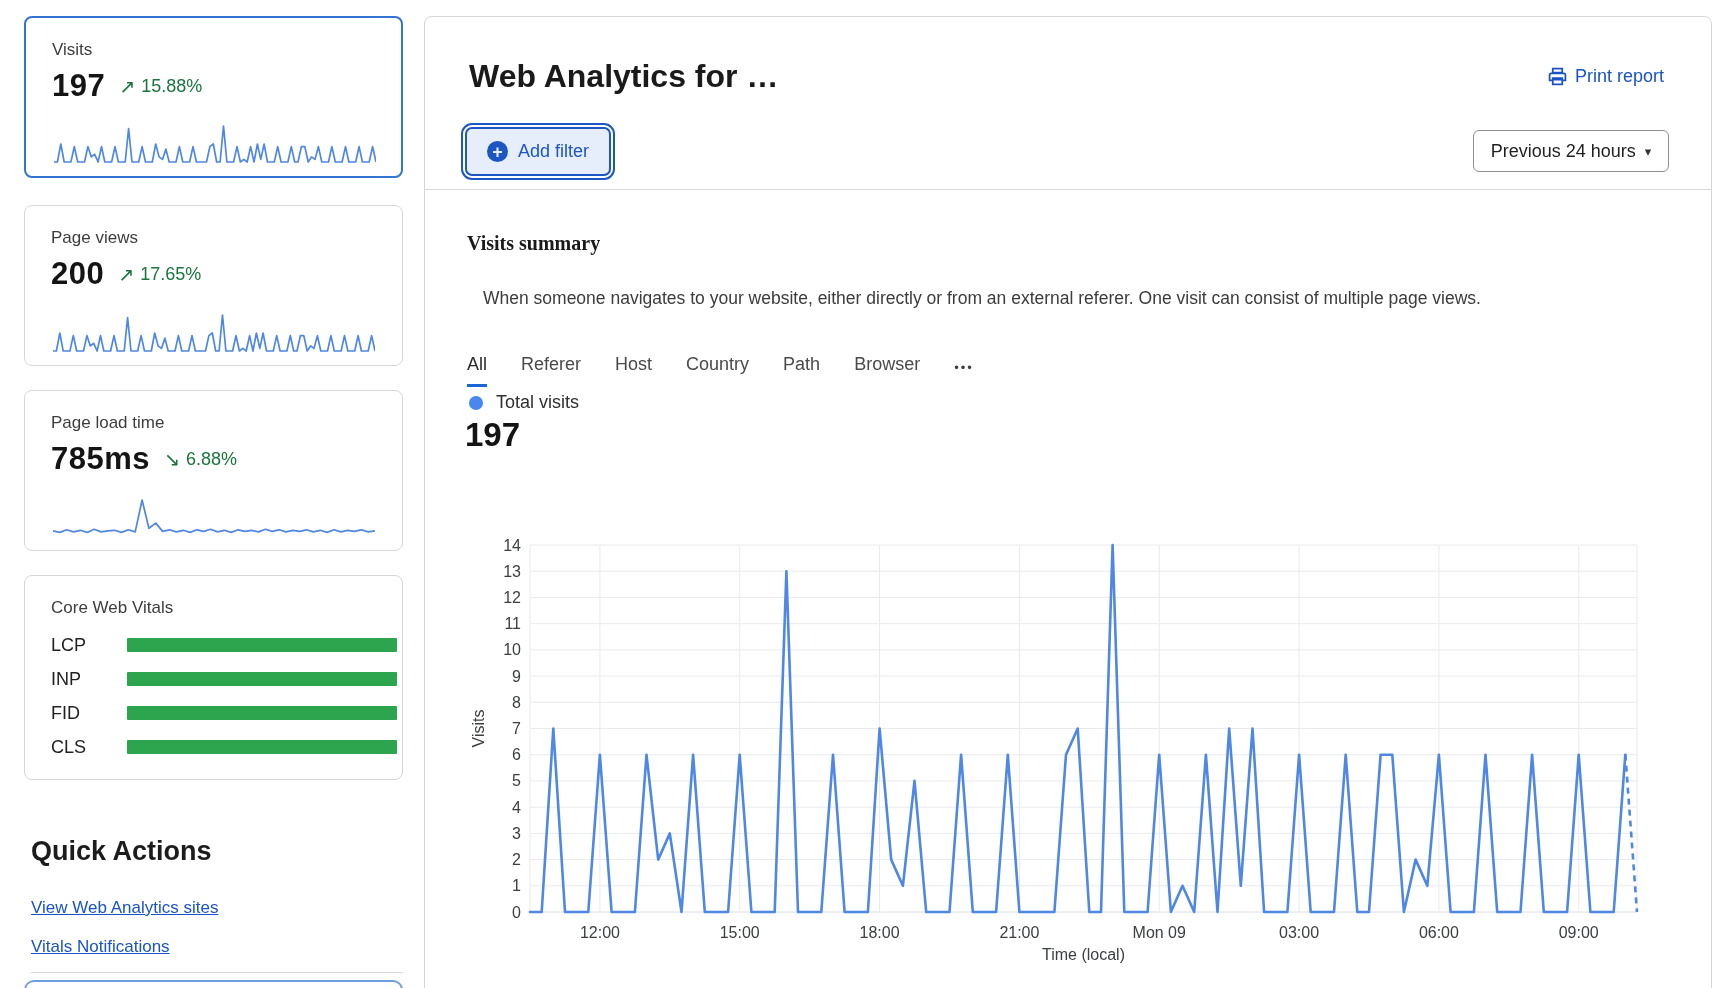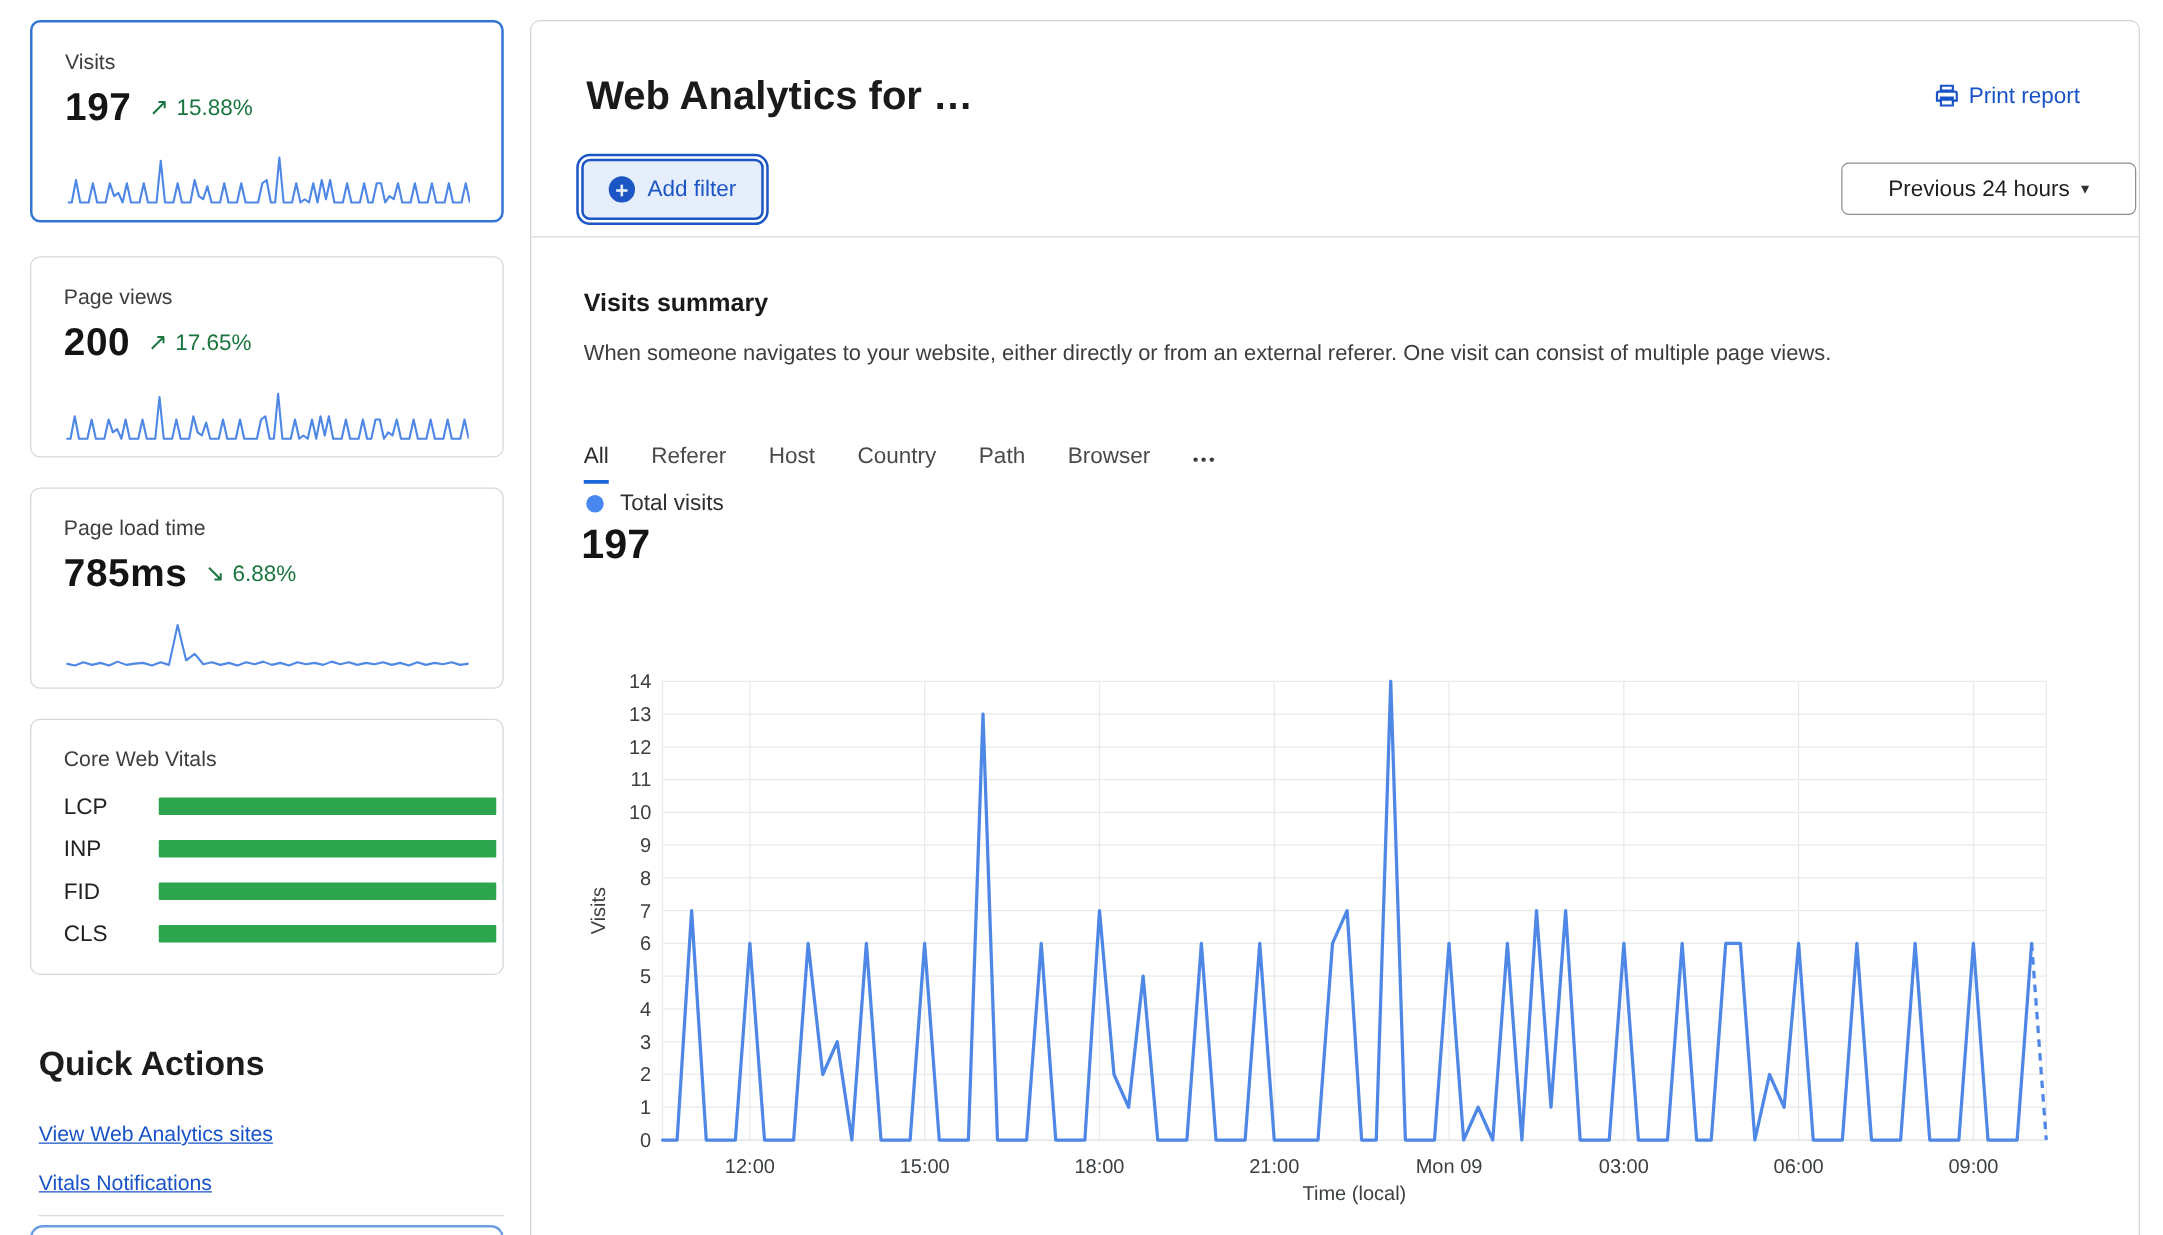"Previous 24 hours" .range-btn { width: 236px -> 196px }
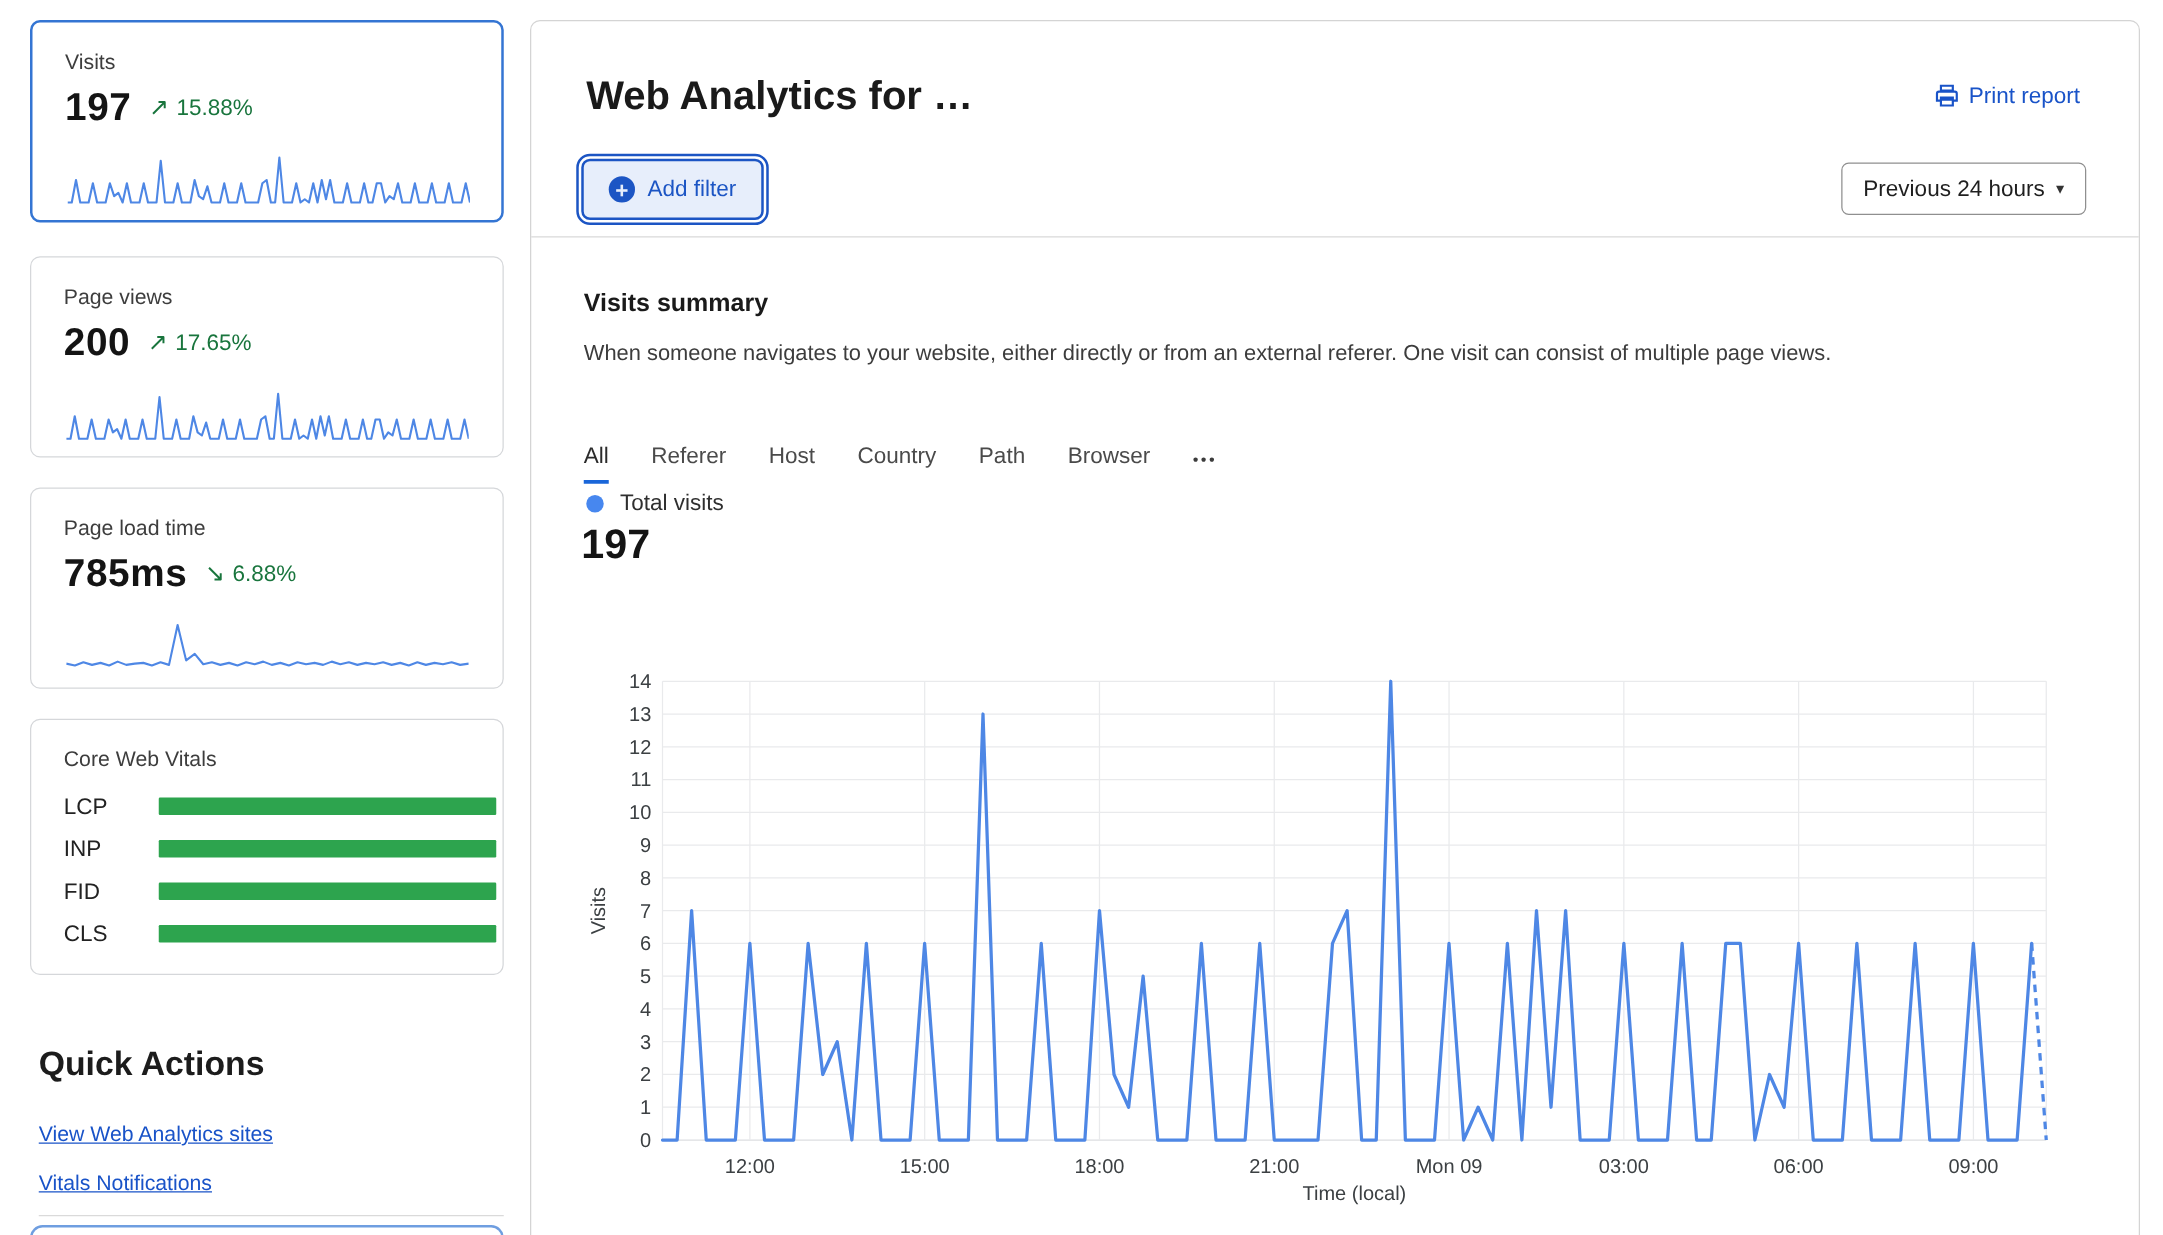"Visits summary" h2.summary-title { font-family: none -> Liberation Serif, serif }
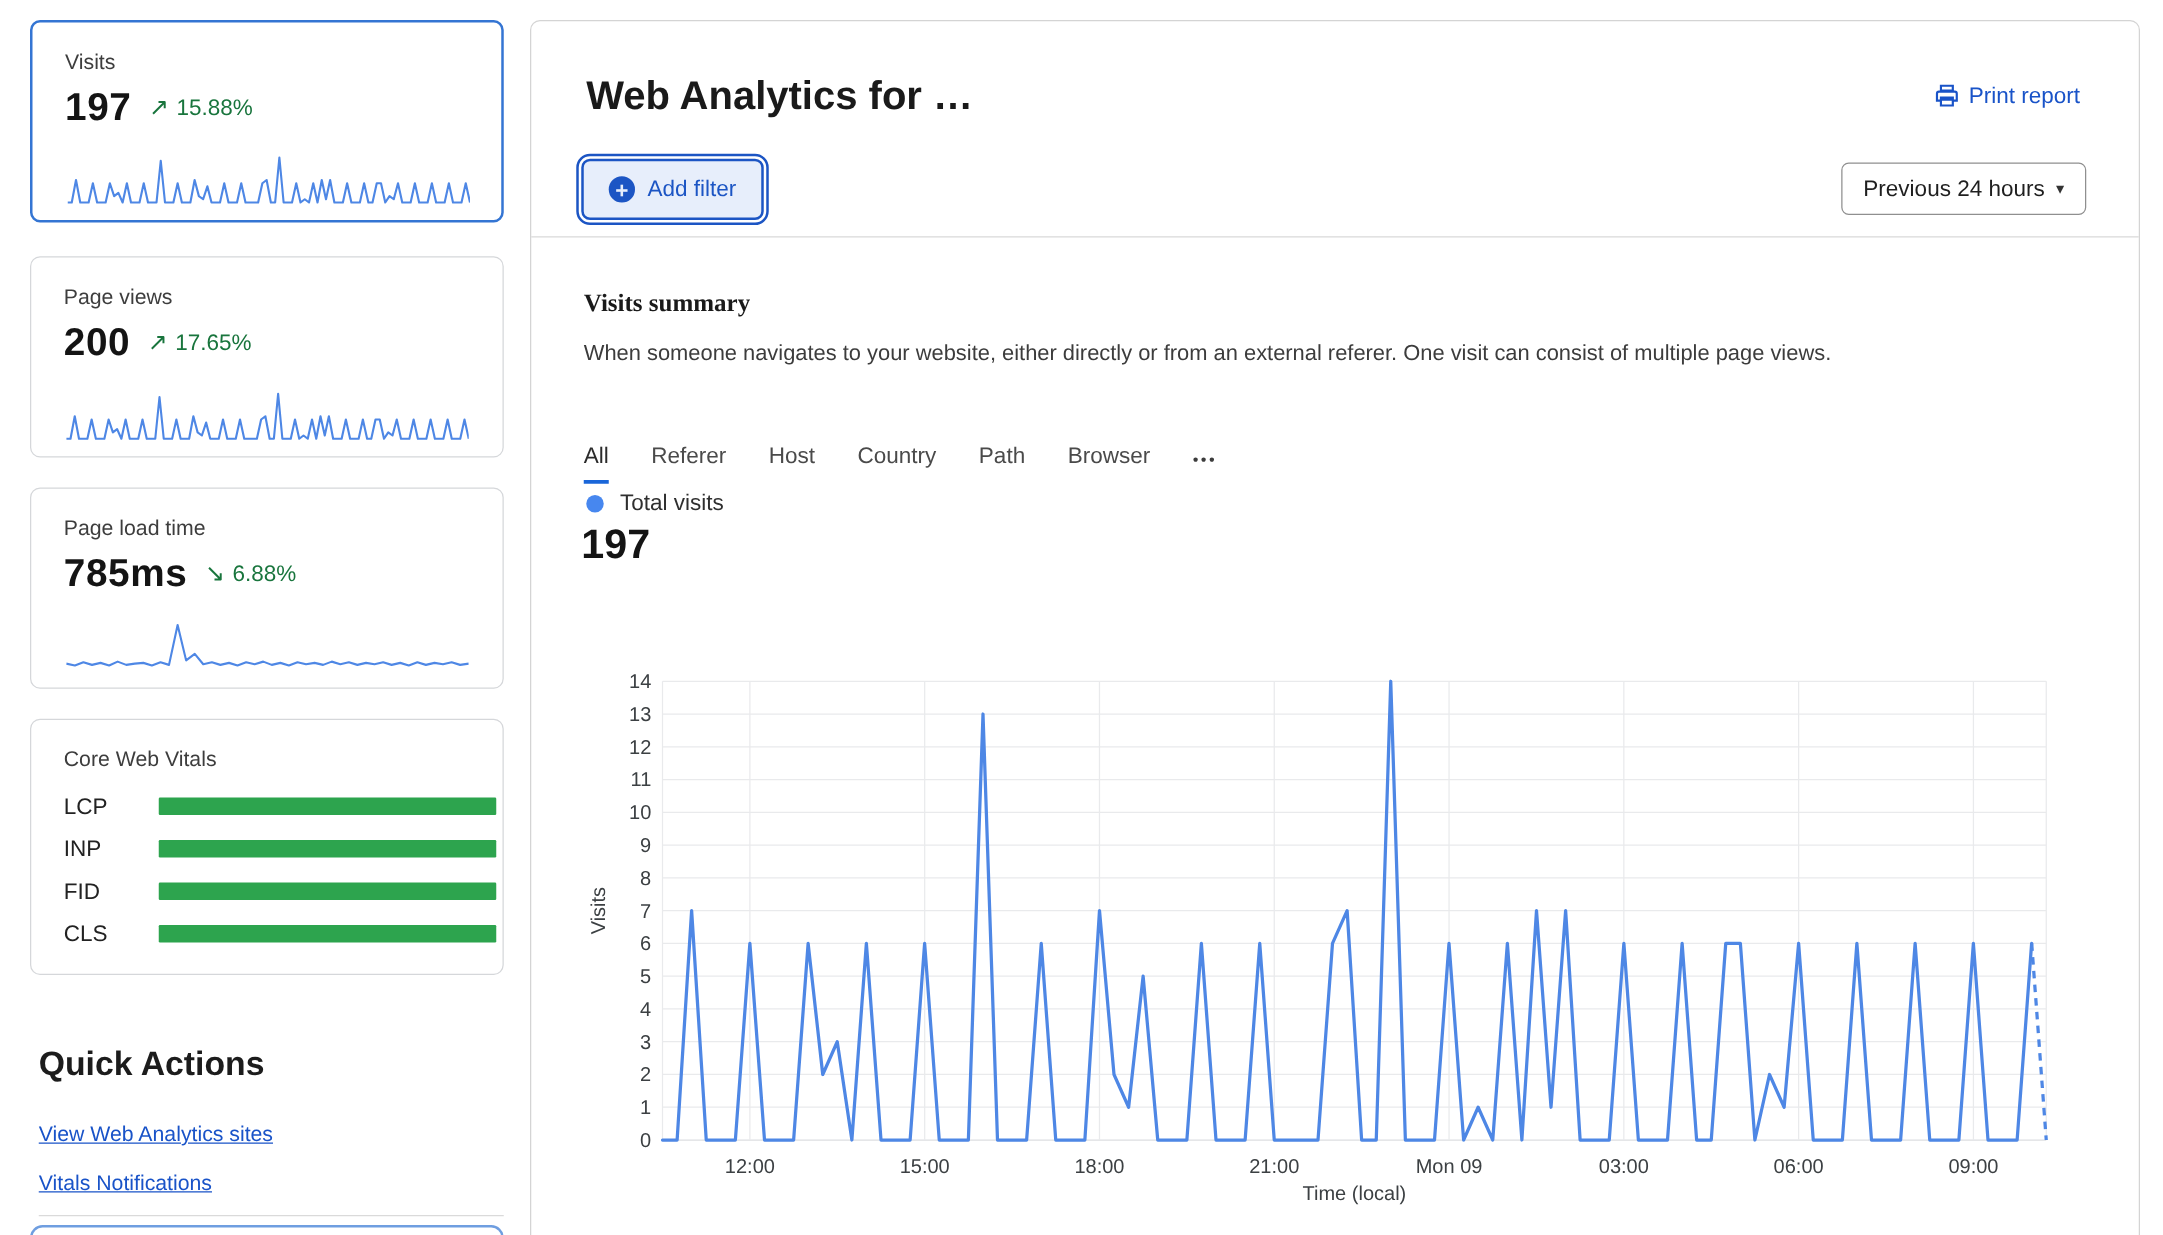"When someone navigates to your" p.summary-desc { margin: 0 -> 16px }
